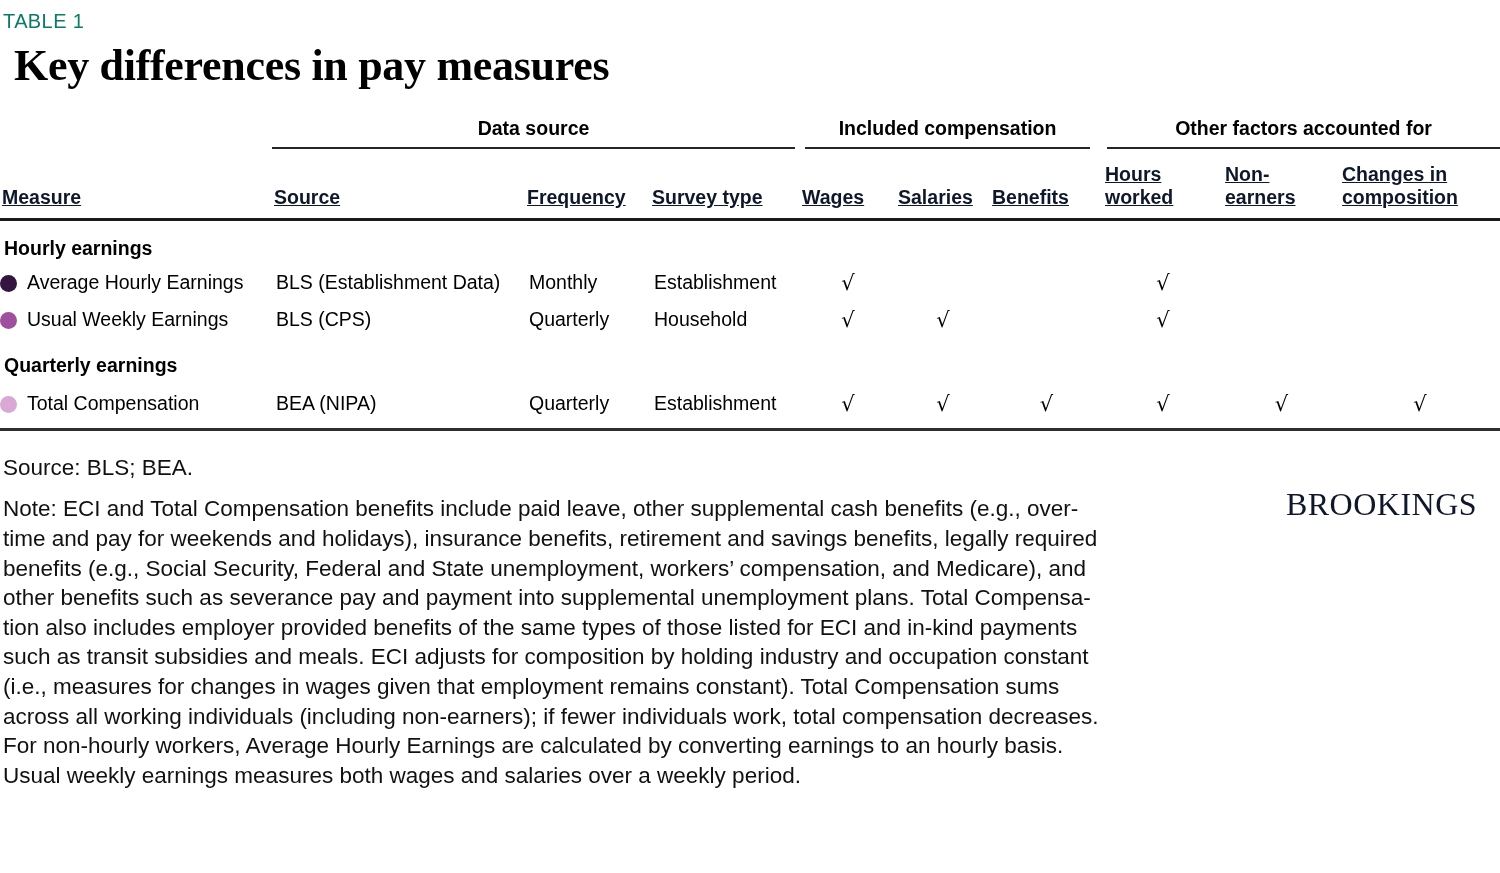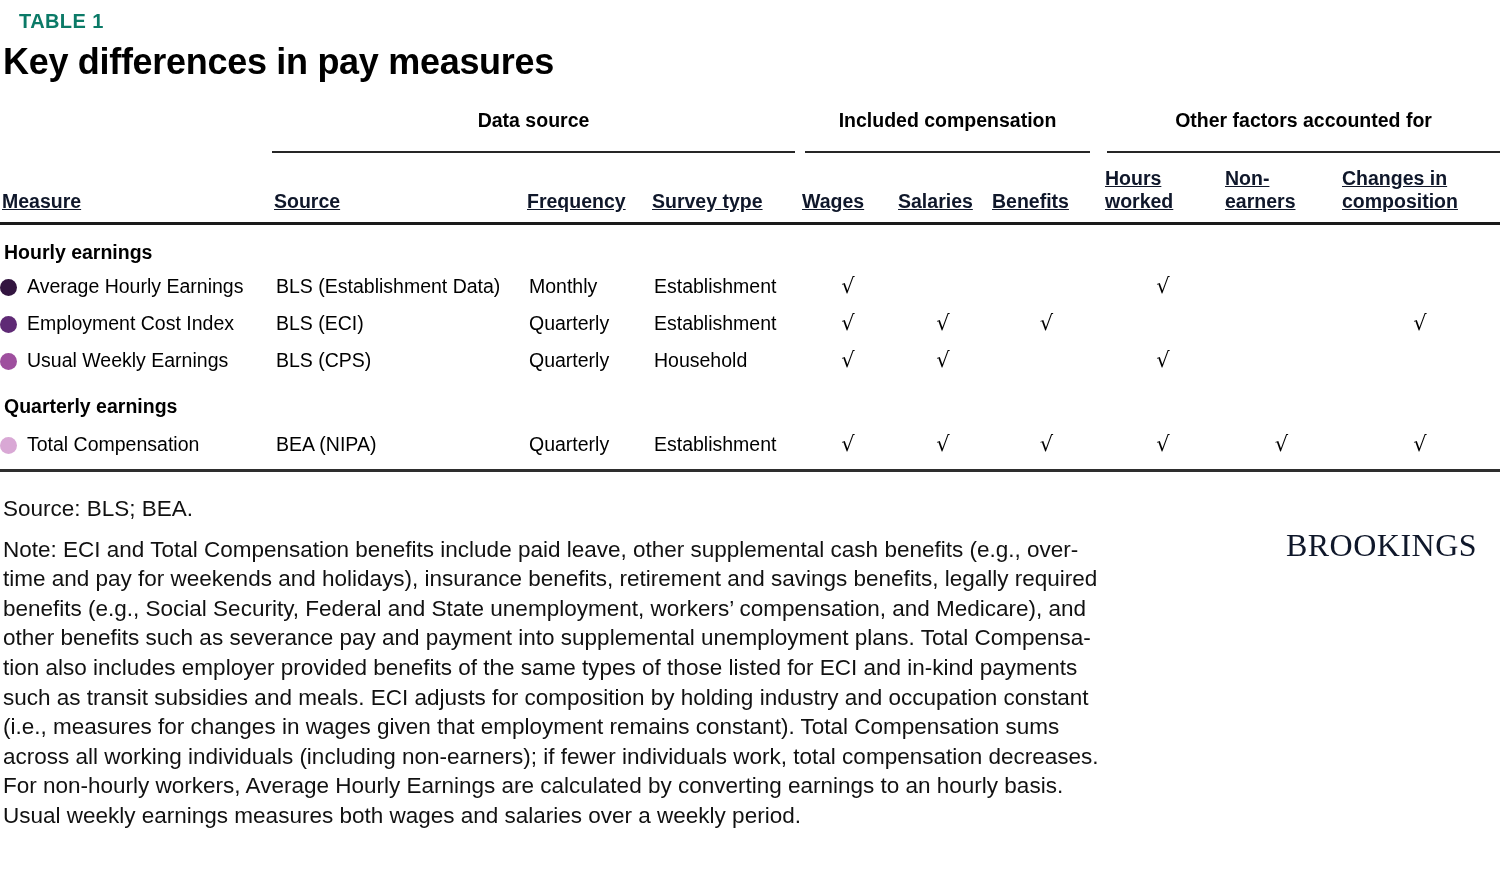"TABLE 1" .table-label { font-weight: 700 -> 400; margin-left: 16px -> none }
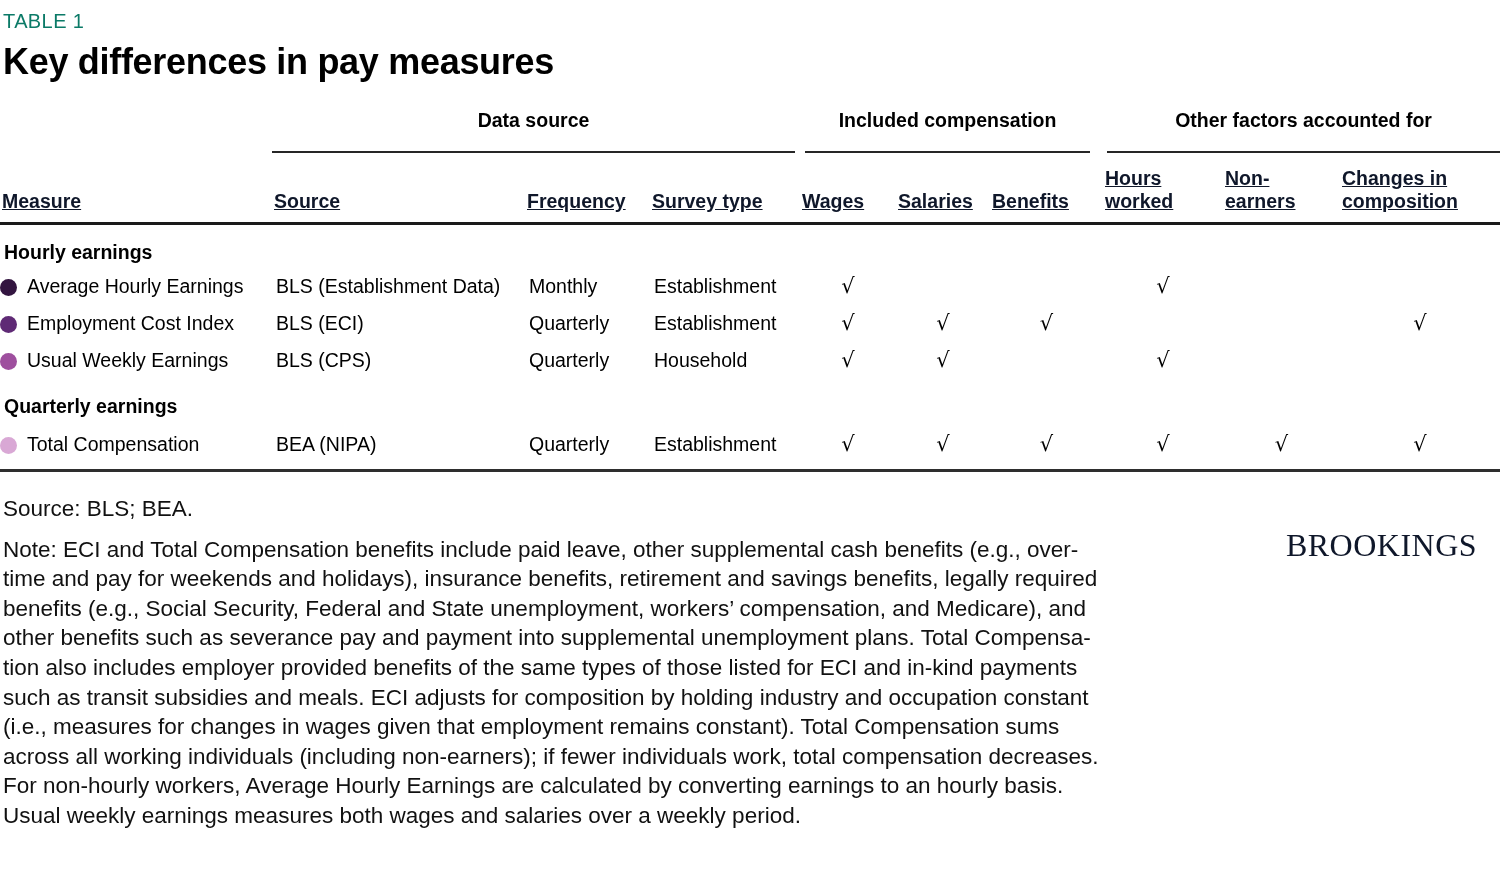"Key differences in pay measures" .page-title { font-family: none -> Liberation Serif, serif; font-size: 36px -> 44px; padding-left: 3px -> 14px }
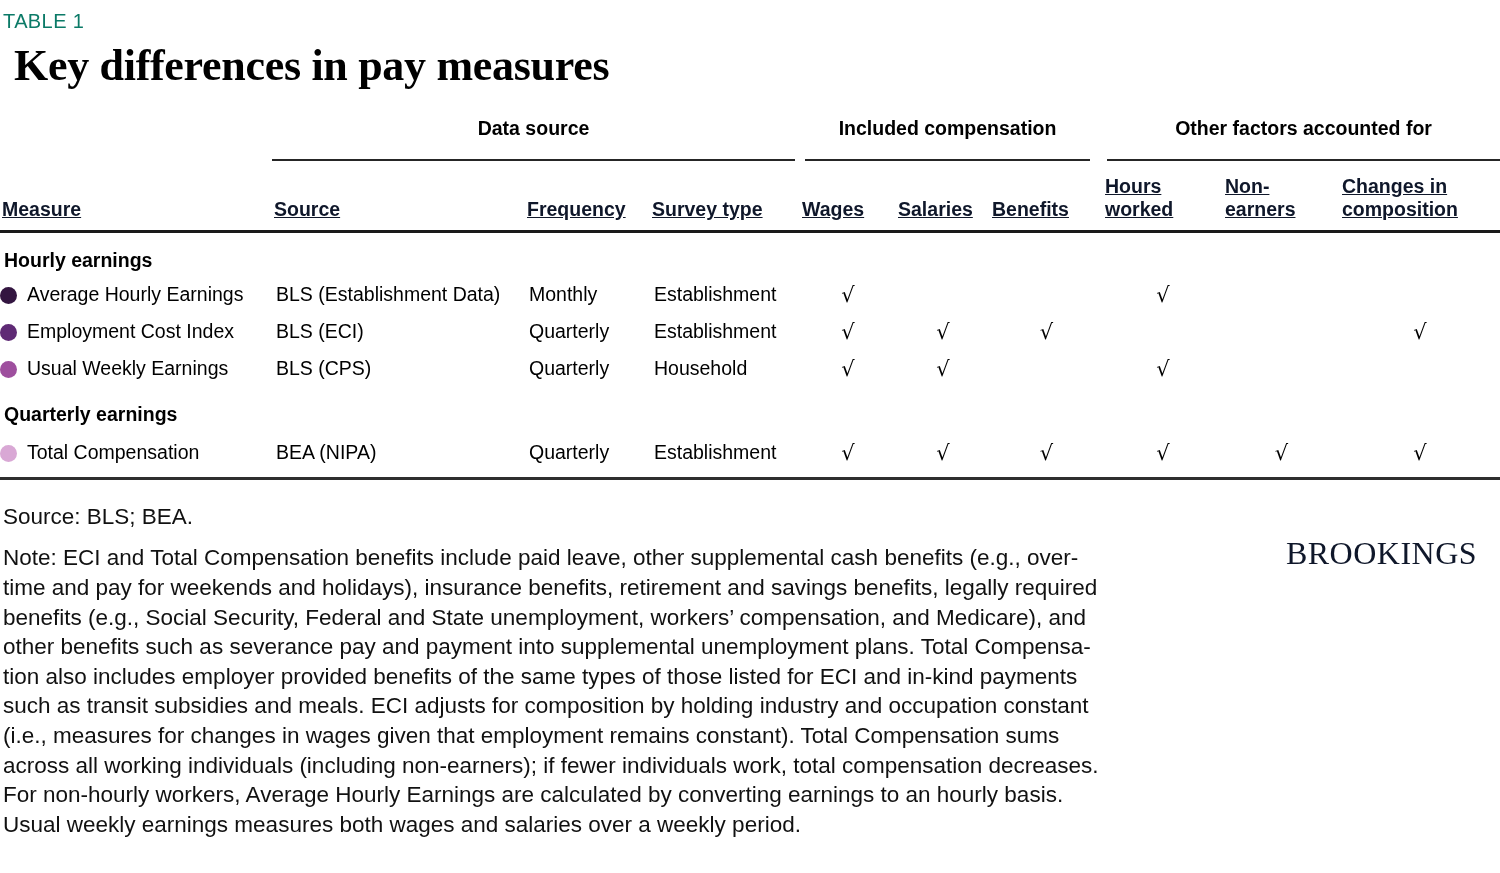"Data source" .group-inner { padding-bottom: 19px -> 7px }
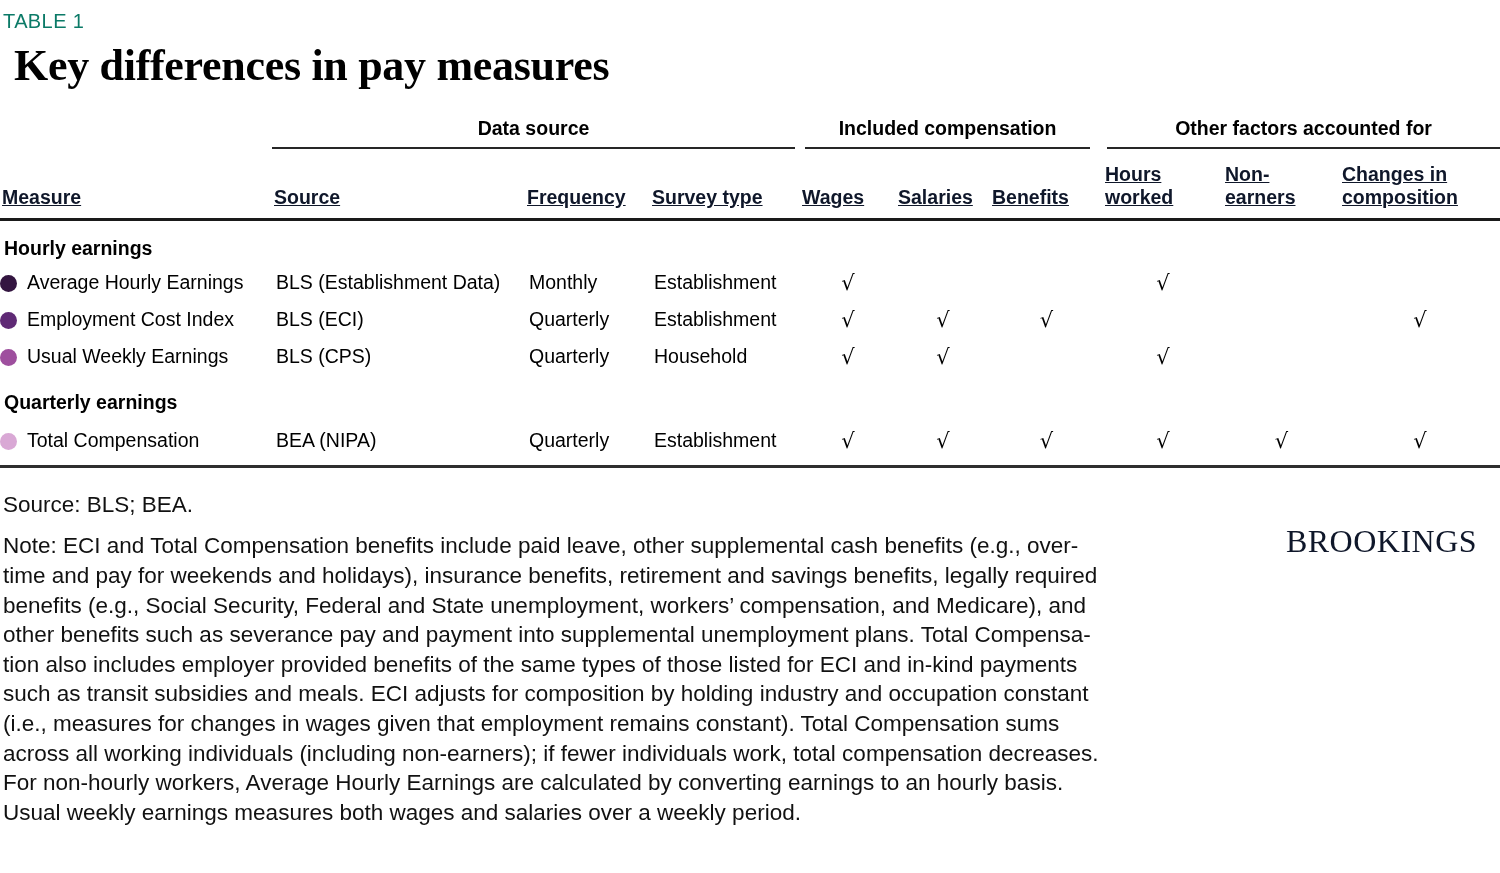"Employment Cost Index" tr { html: <tr> <td><span></span><span>Employment Cost Index</span></td> <td>BLS (ECI)</td> <td>Quarterly</td> <td>Establishment</td> <td>√</td> <td>√</td> <td>√</td> <td></td> <td></td> <td>√</td> </tr> -> none }
